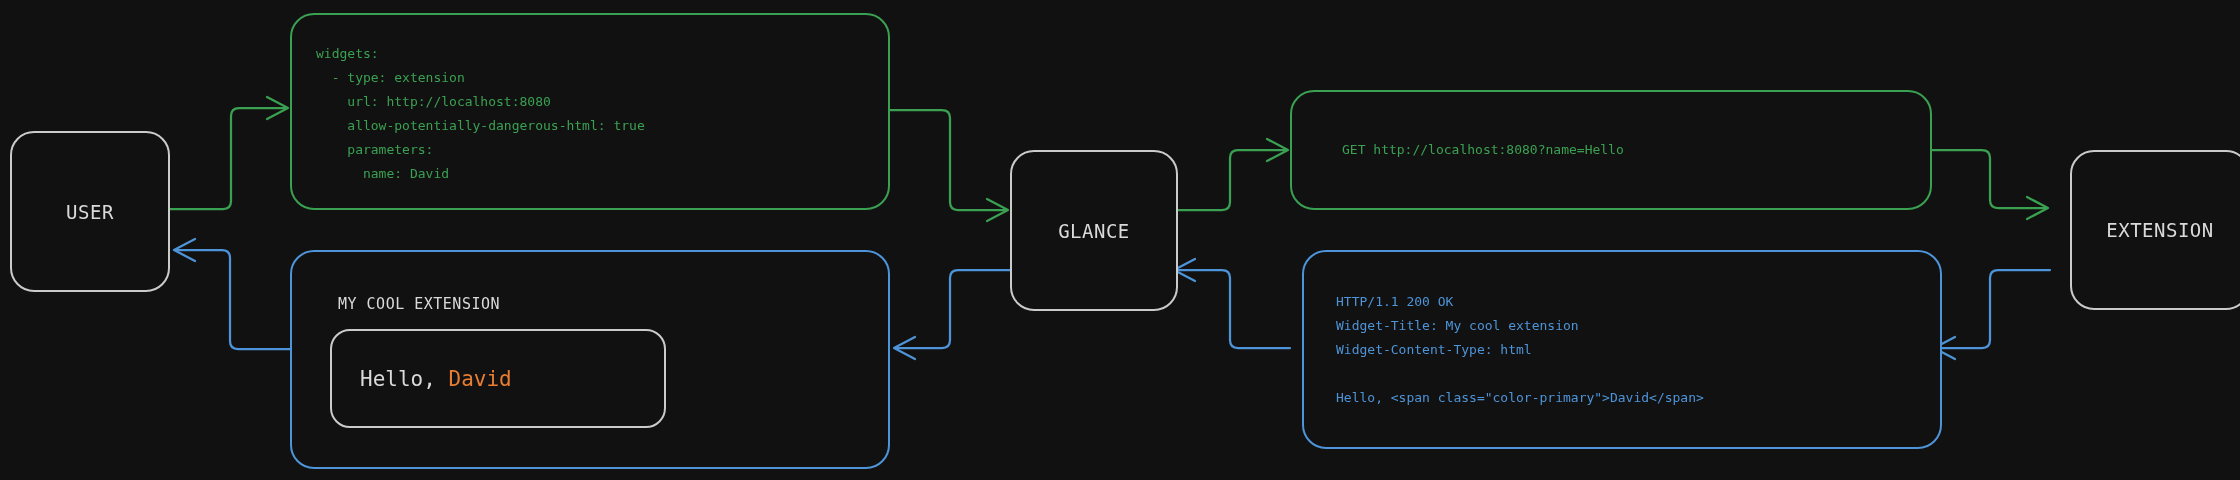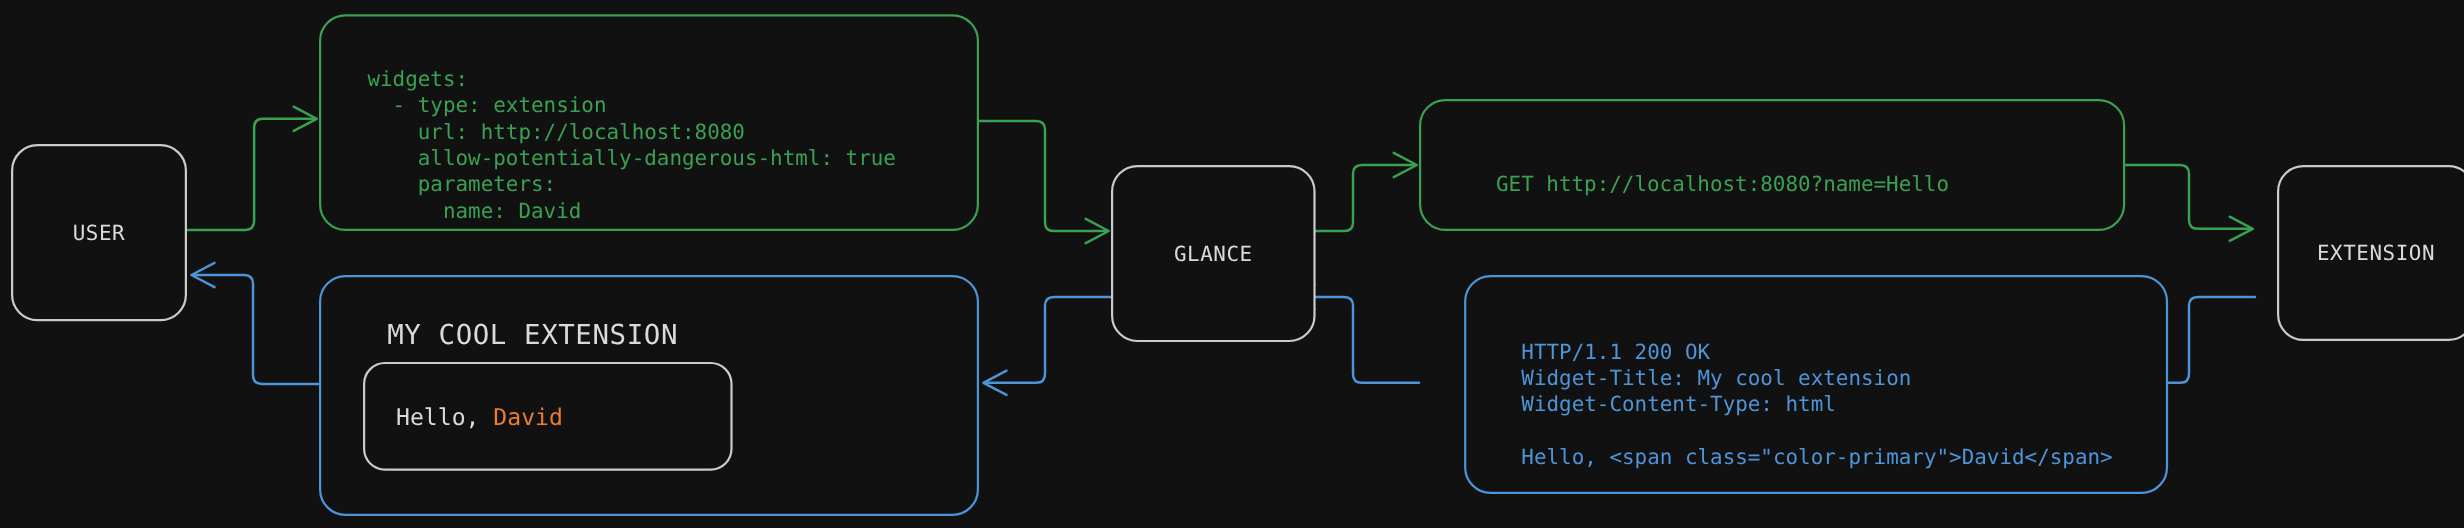"widgets:" .box pre { font-size: 19px -> 13px; margin: 18px -> 0 }
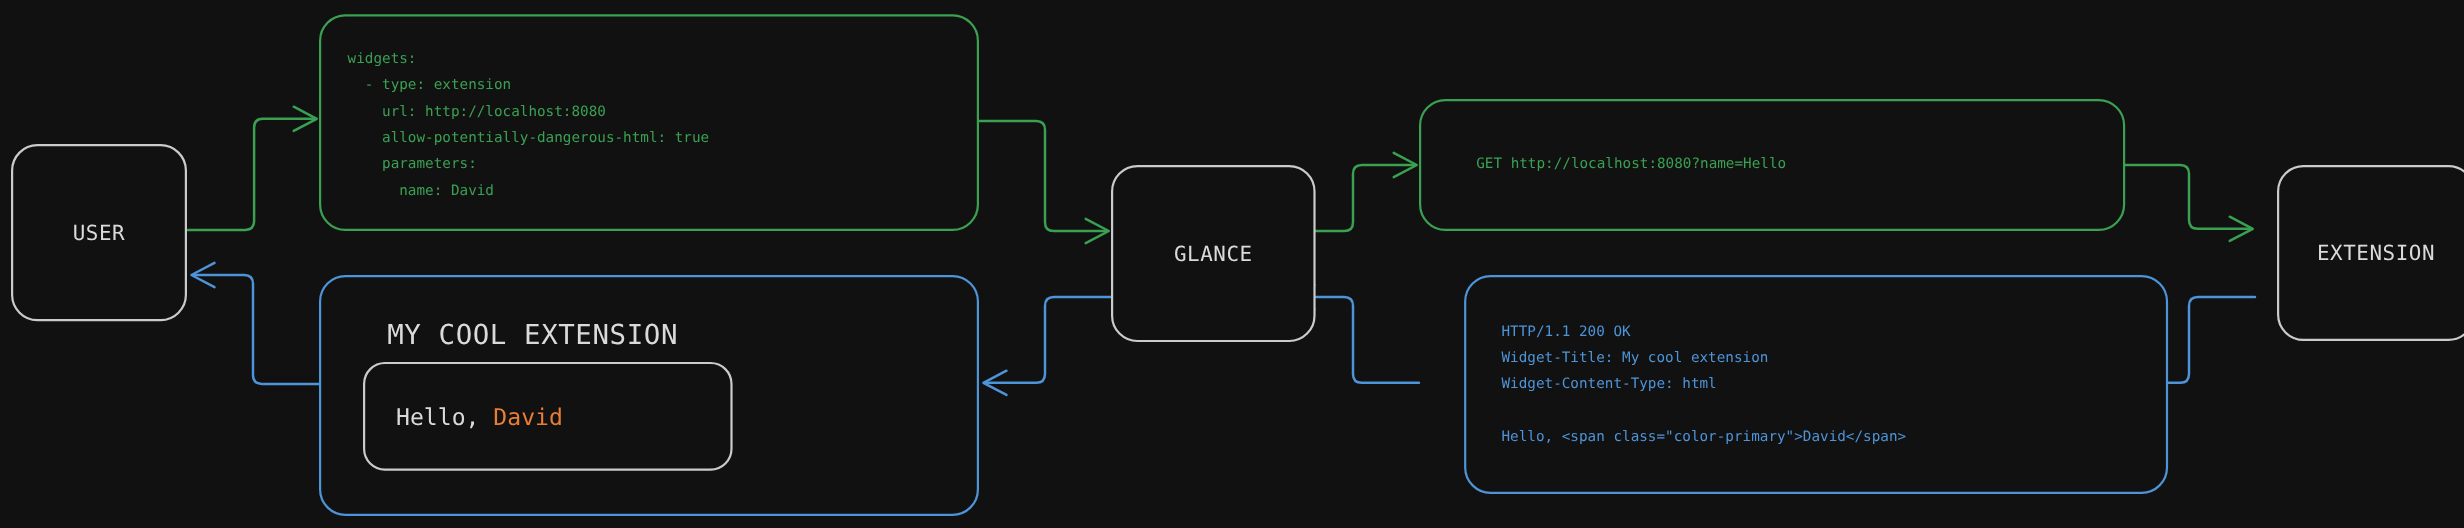"GLANCE" #node-glance { width: 186px -> 168px }
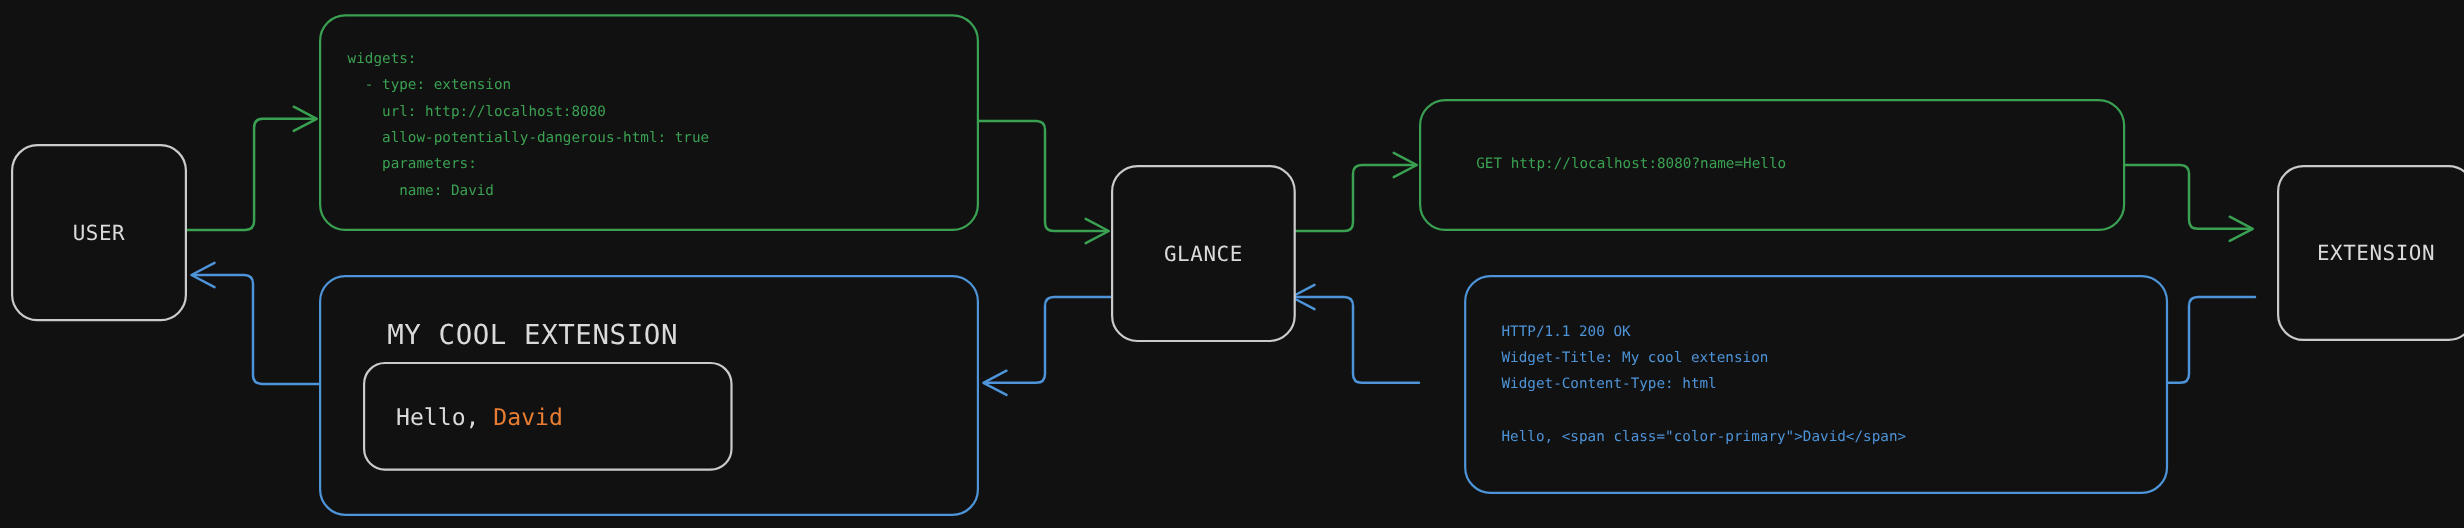"MY COOL EXTENSION" .widget-title { font-size: 25px -> 15px; left: 60px -> 46px }
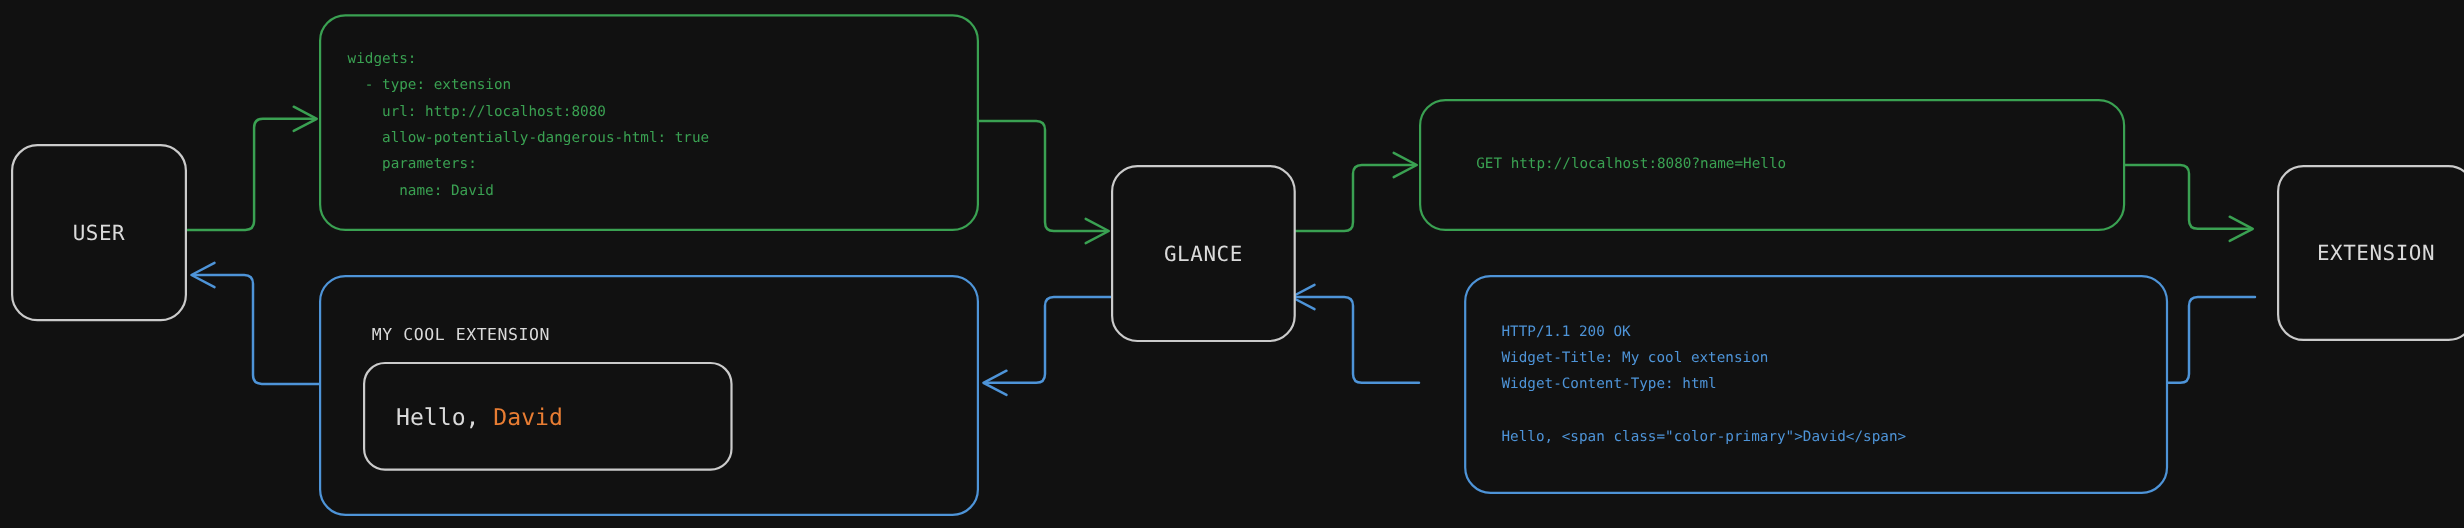"HTTP/1.1 200 OK" #response-box { left: 1331px -> 1302px }
